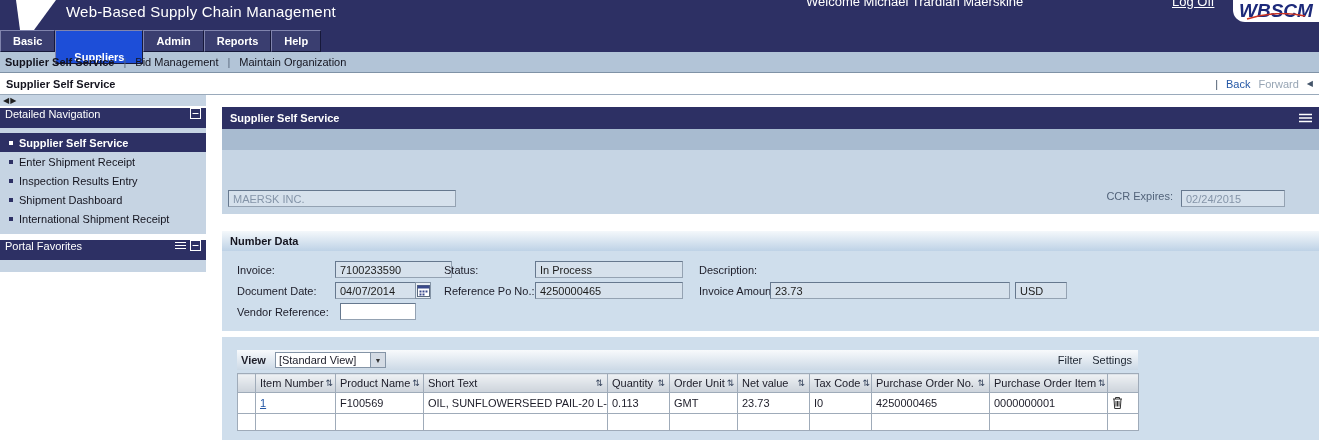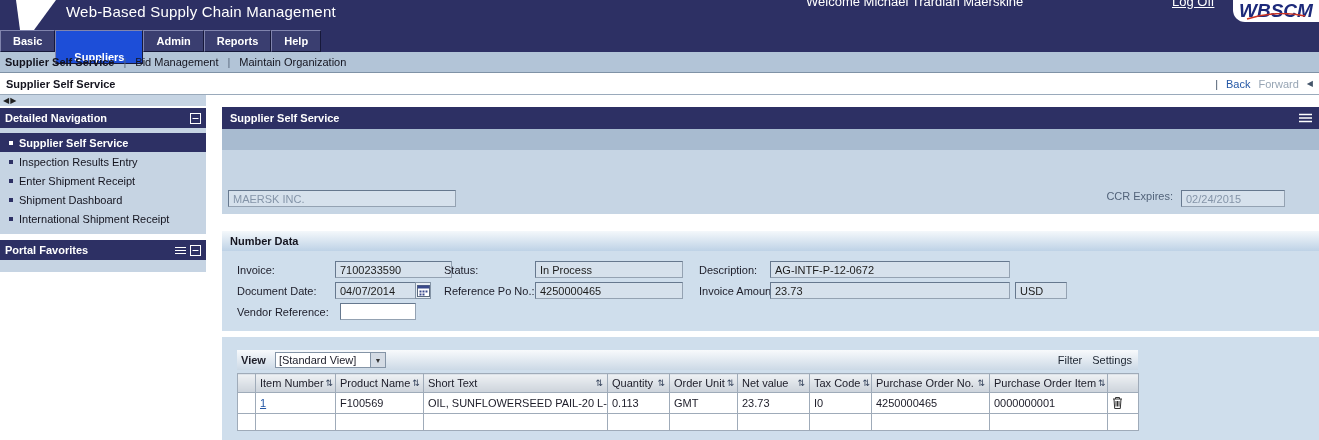"Detailed Navigation" .tray-hdr { align-items: center -> flex-start; font-weight: bold -> normal }
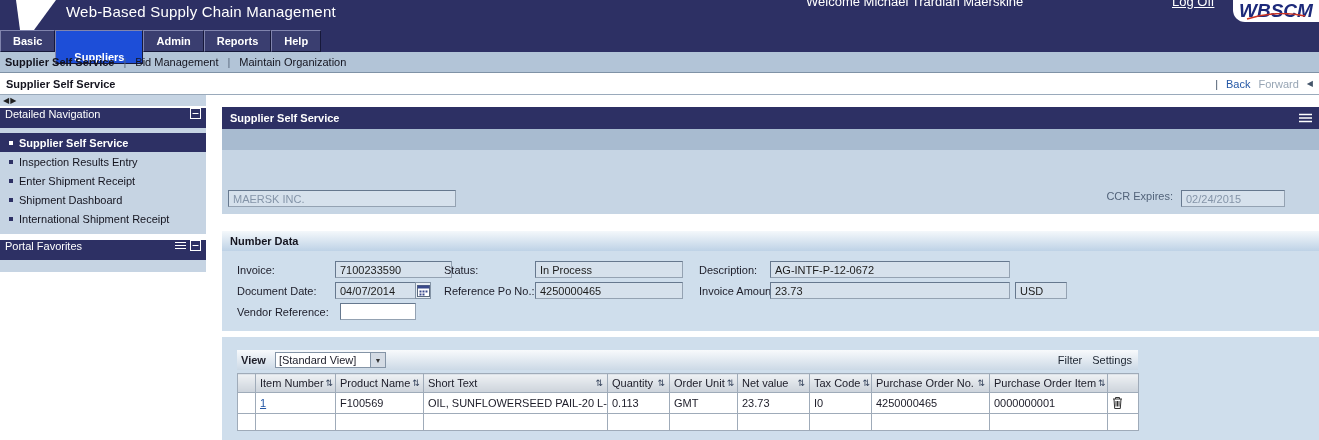"Inspection Results Entry" div.nav-item { order: before "Enter Shipment Receipt" -> after "Enter Shipment Receipt" }
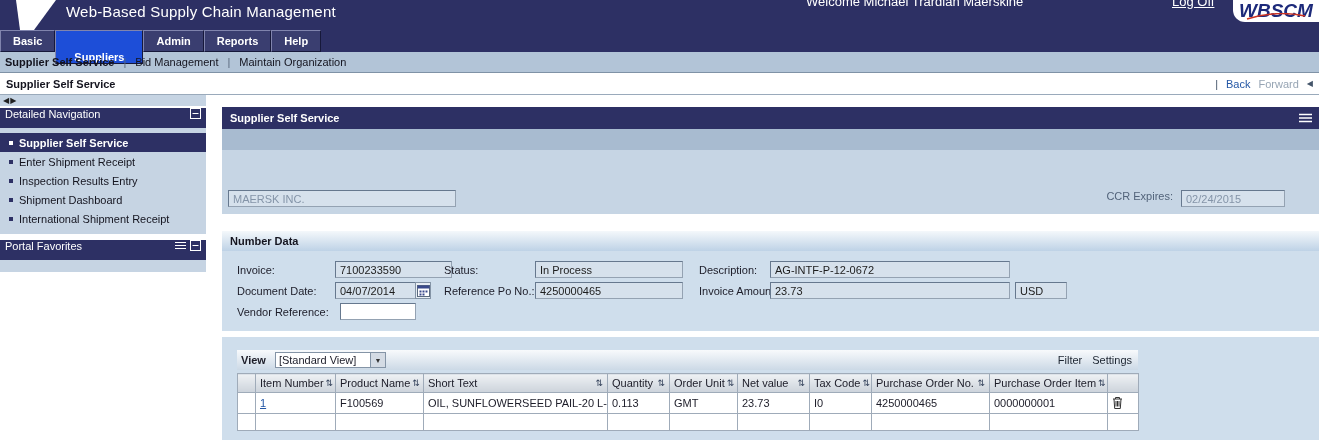"AG-INTF-P-12-0672" input.inp { html: <input> -> none }
